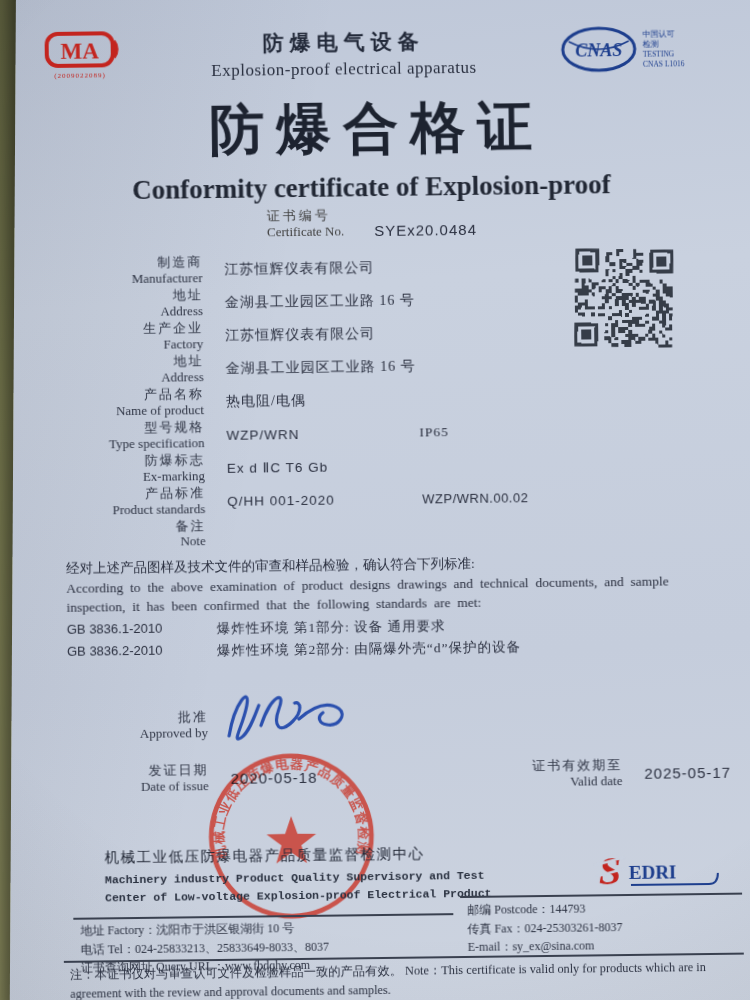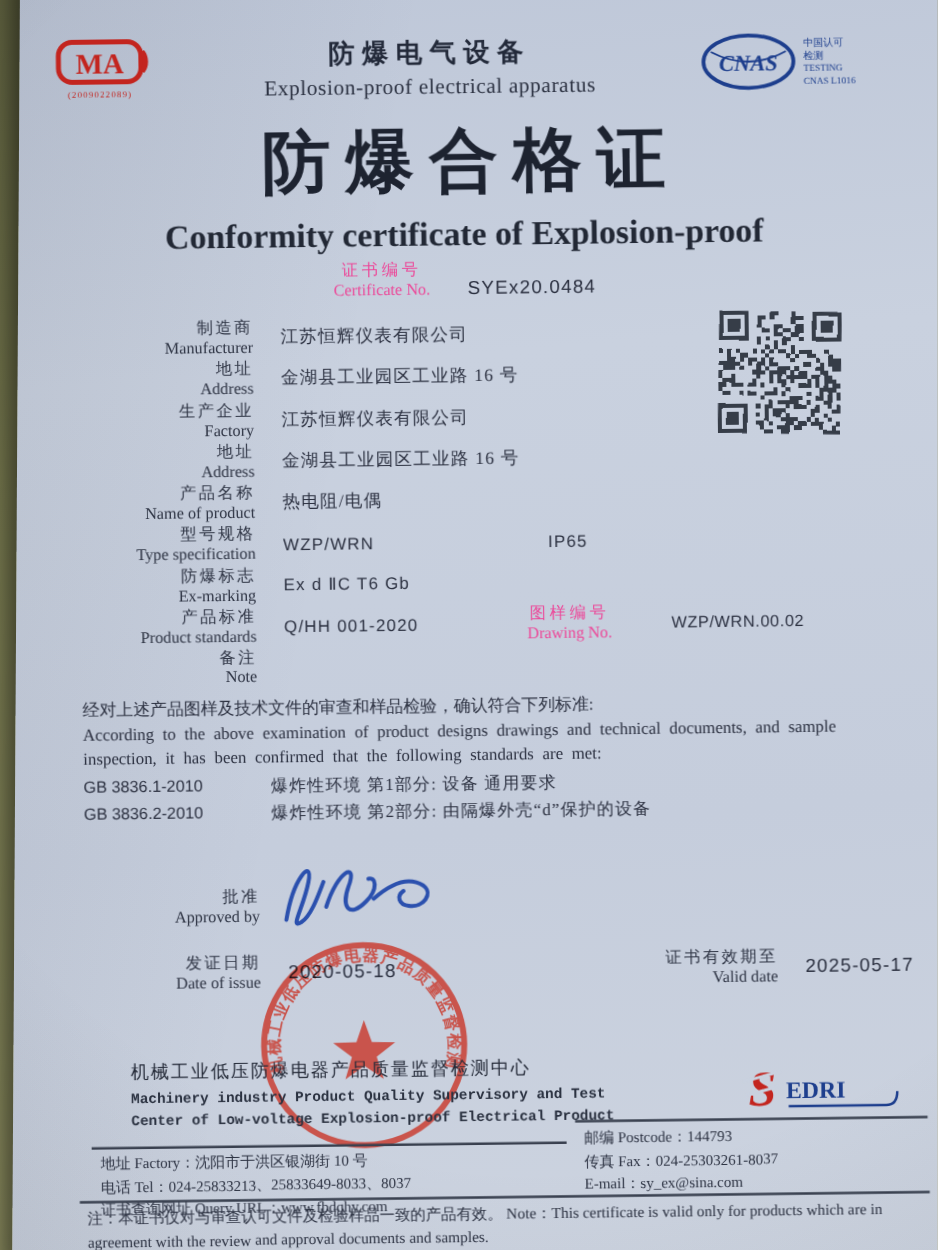"证书编号" .lbl2 { color: #ec4899 -> #404040; text-align: center -> left }
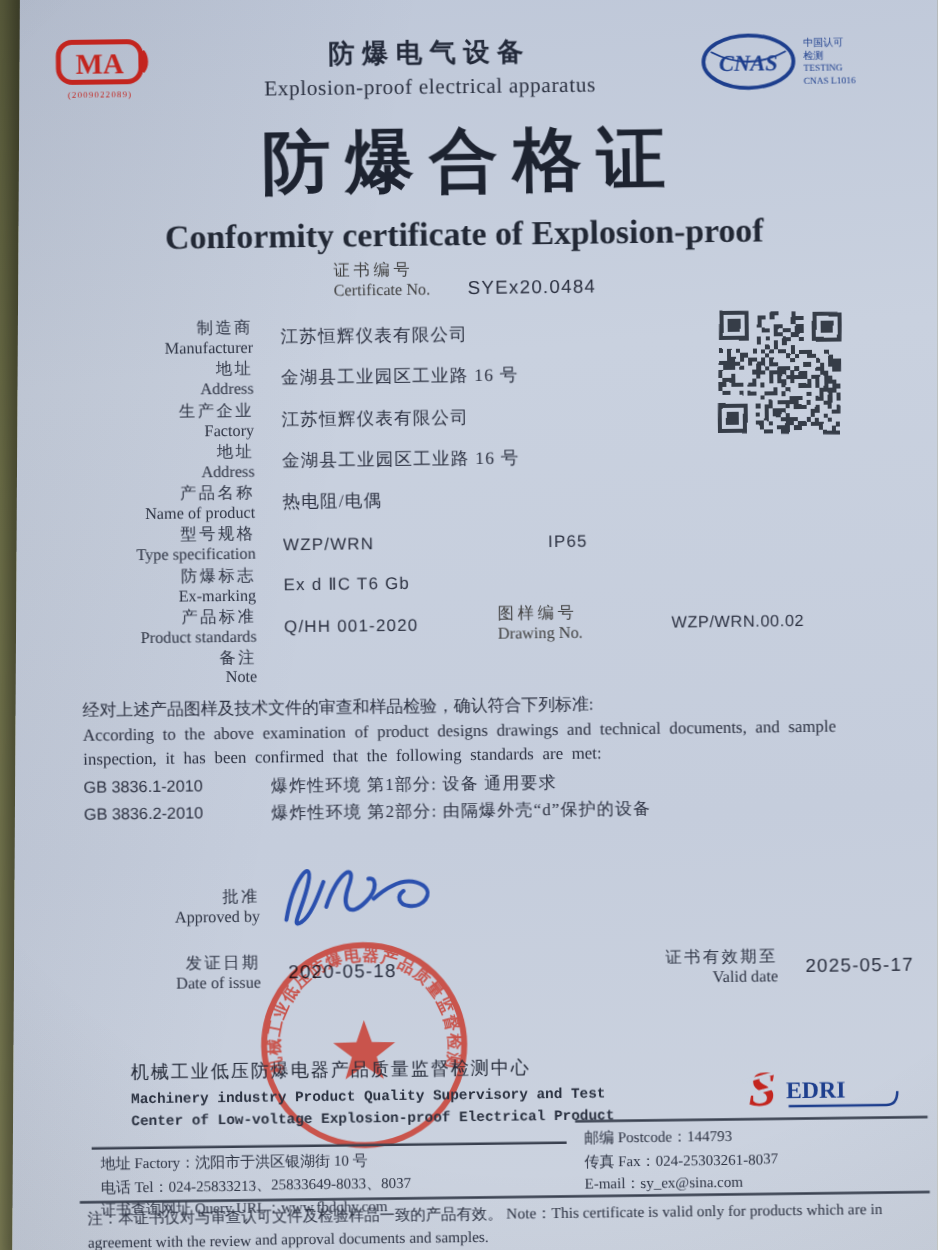"IP65" .fvalue2 { font-family: Liberation Sans, sans-serif -> Liberation Serif, serif; left: 439px -> 420px }
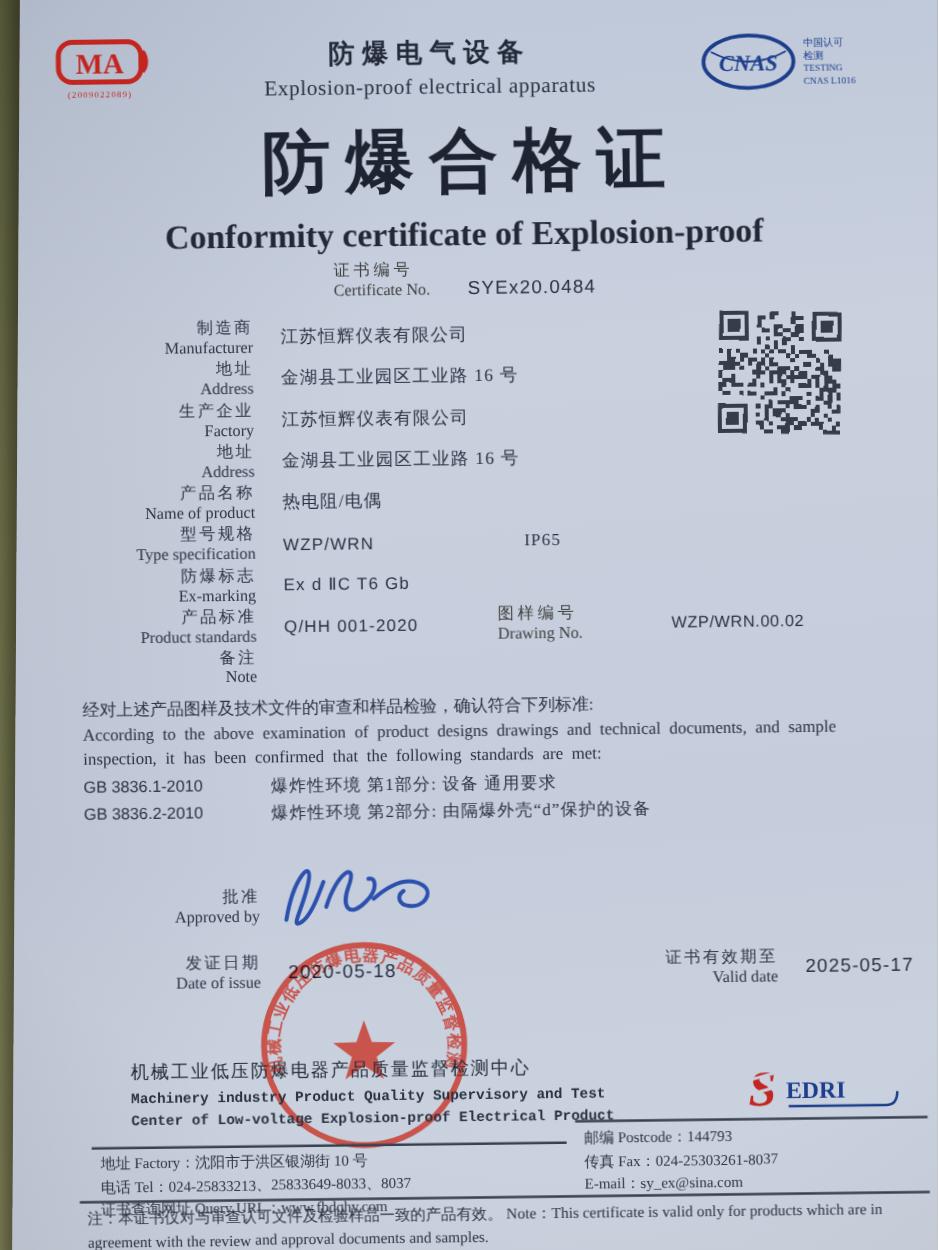"图样编号" div.lbl2 { html: <div> <div>图样编号</div> <div>Drawing No.</div> </div> -> none }
